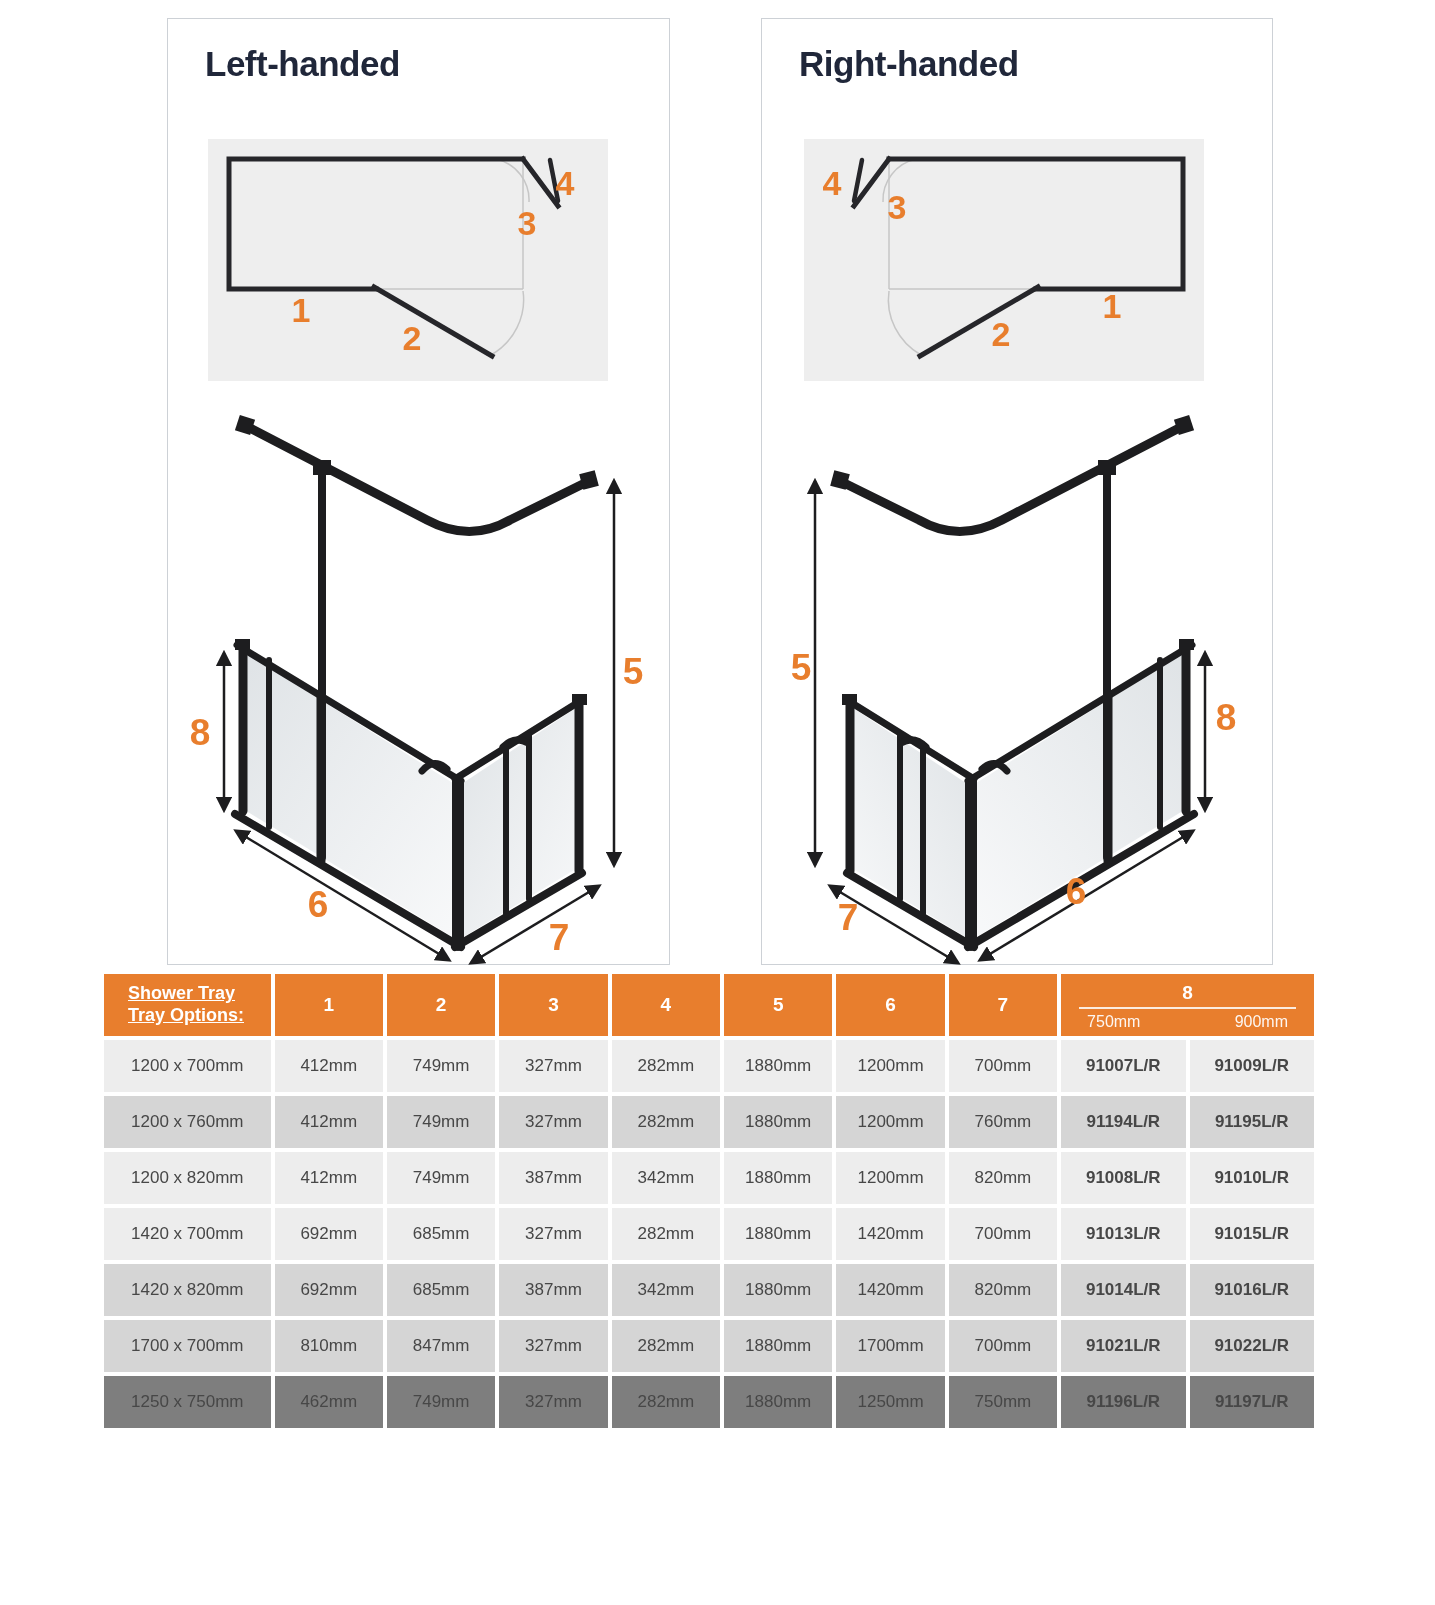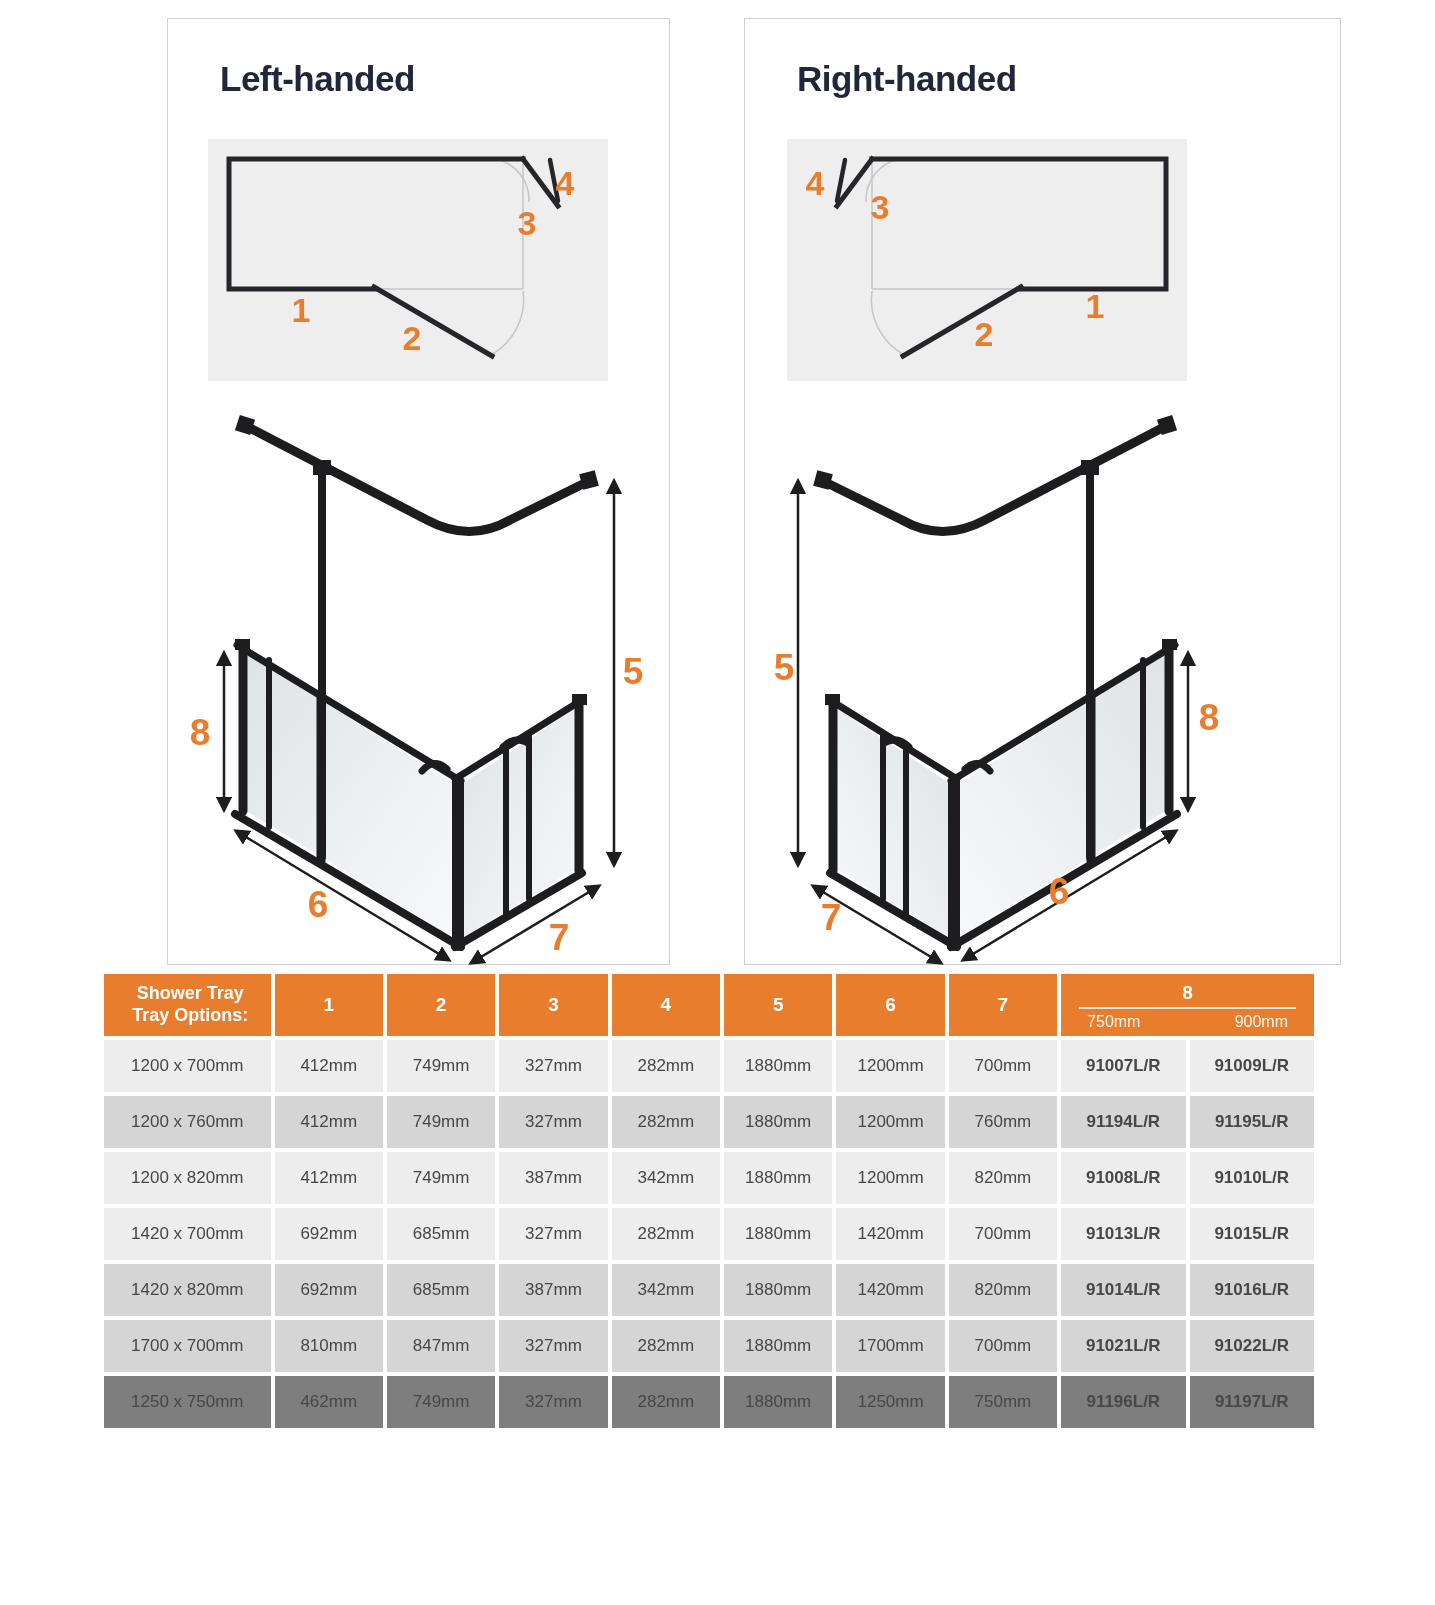"Left-handed" .panel-title { margin: 16px -> 1px }
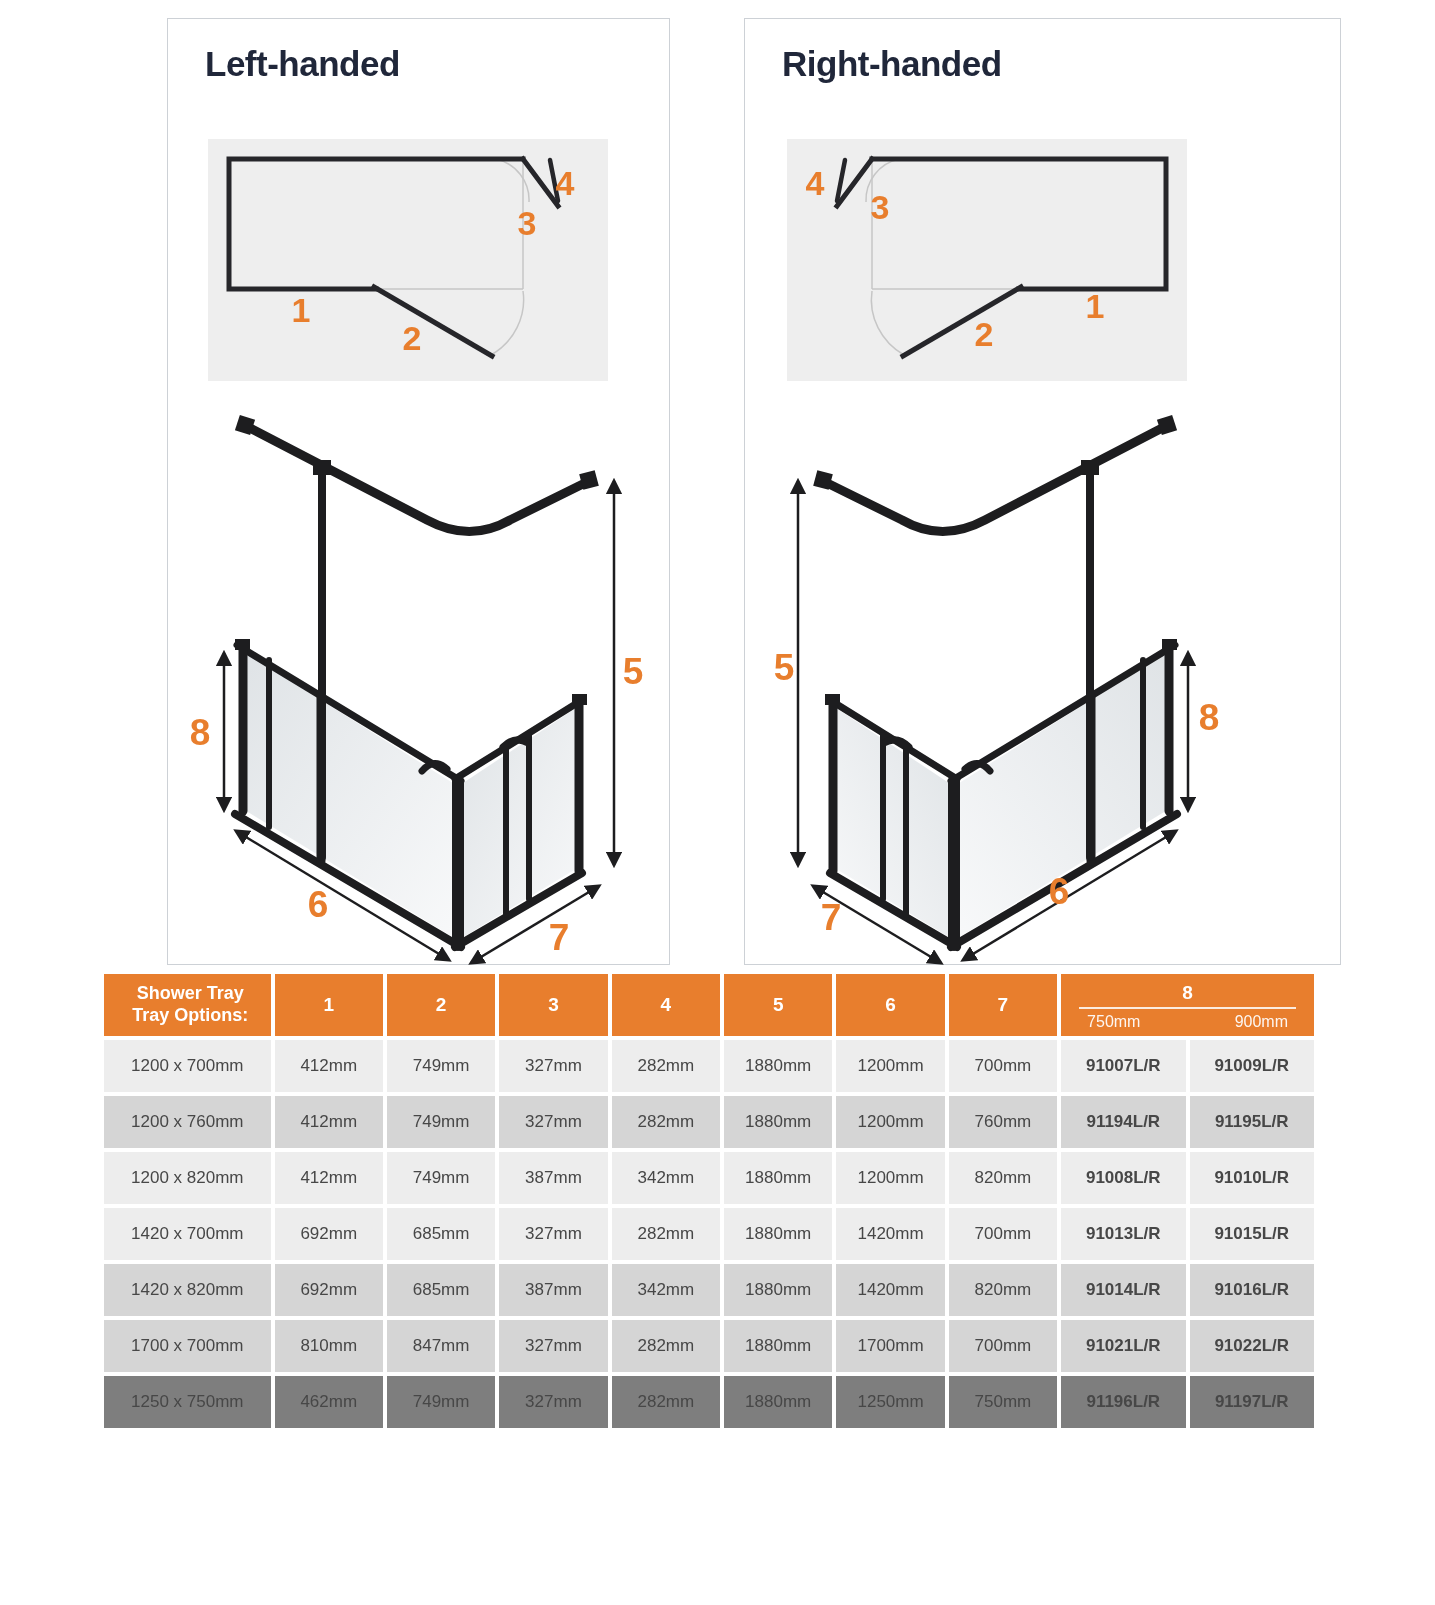"Right-handed" #panel-right { left: 744px -> 761px; width: 597px -> 512px }
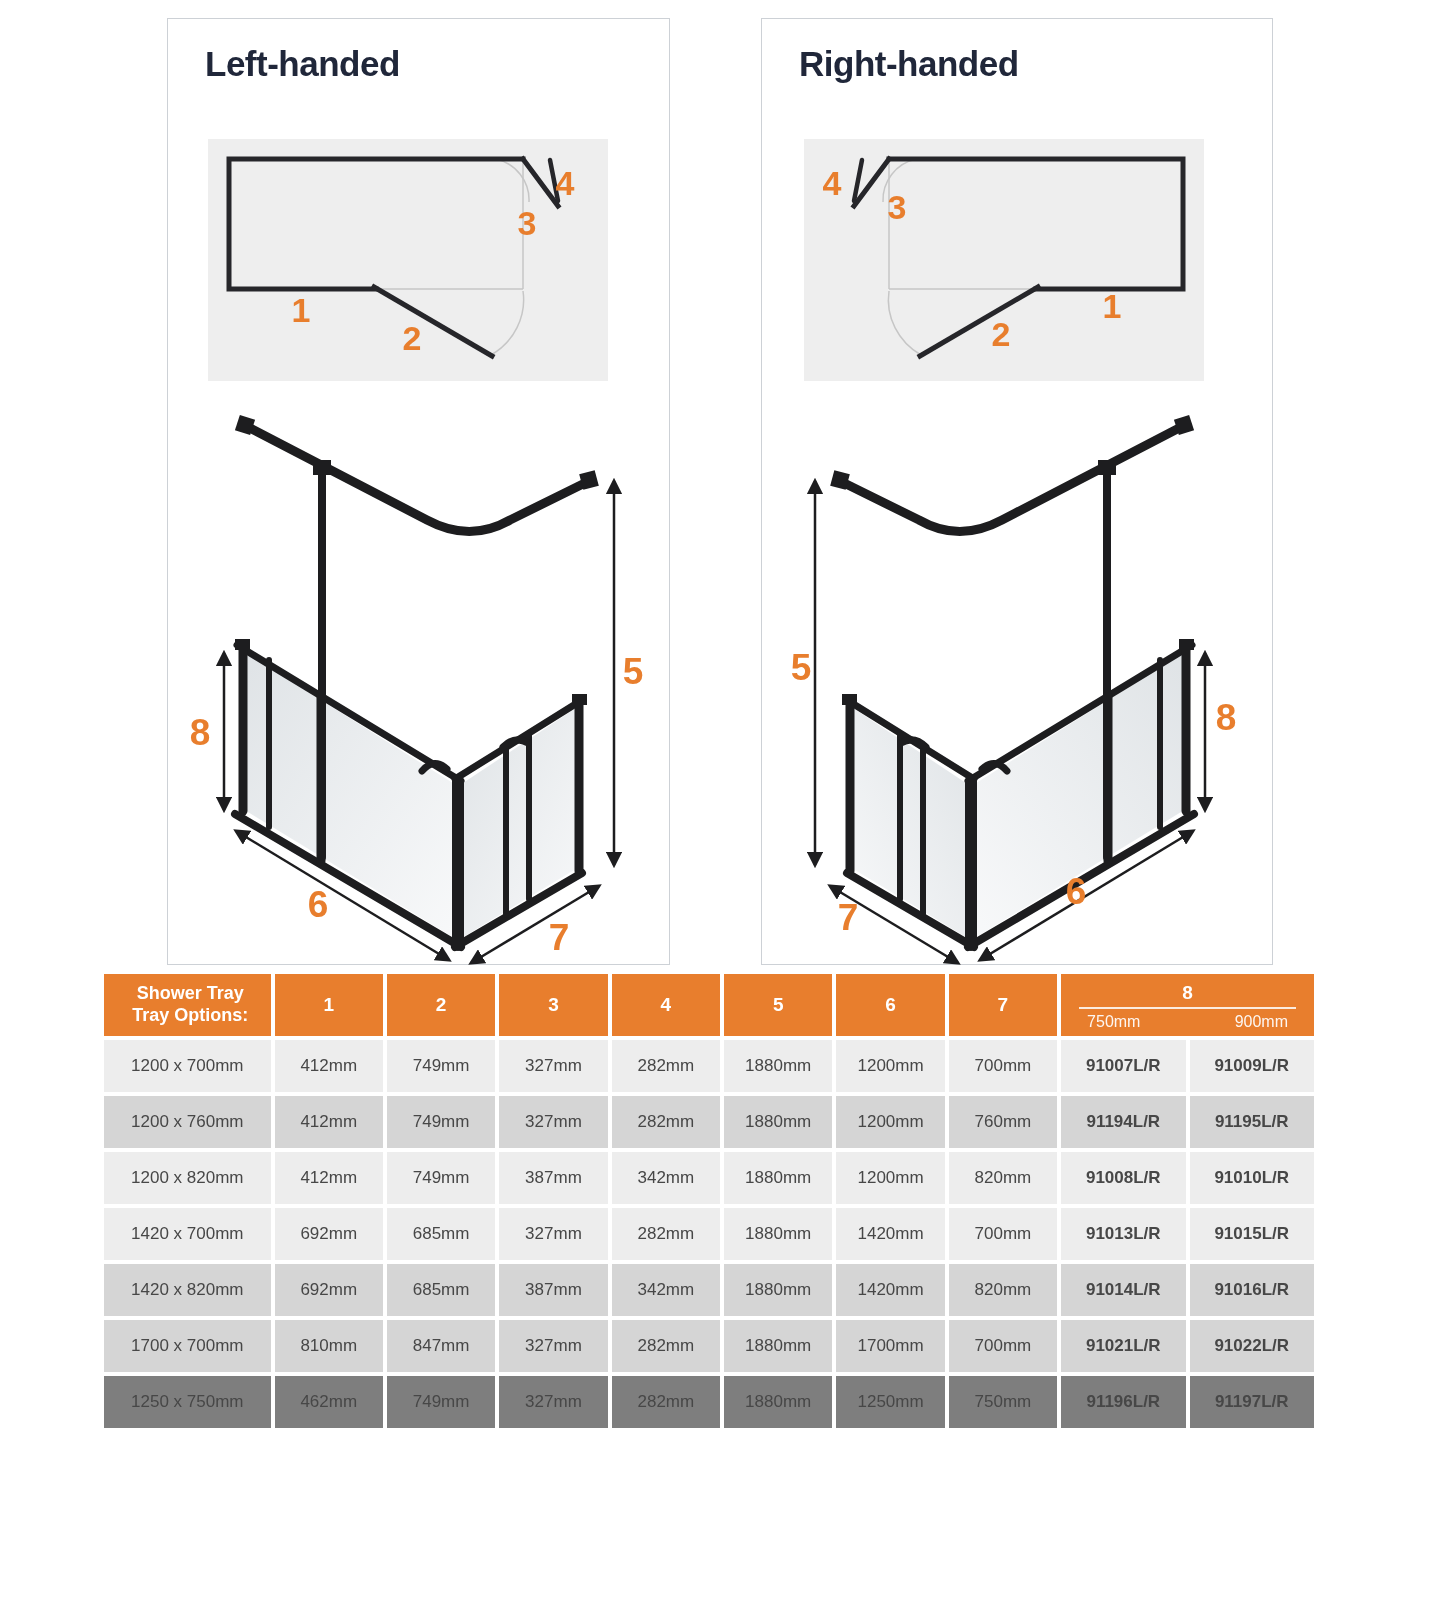"Shower Tray" #spec-table th.h-label { padding-left: 6px -> 24px; text-align: center -> left; text-decoration: none -> underline }
